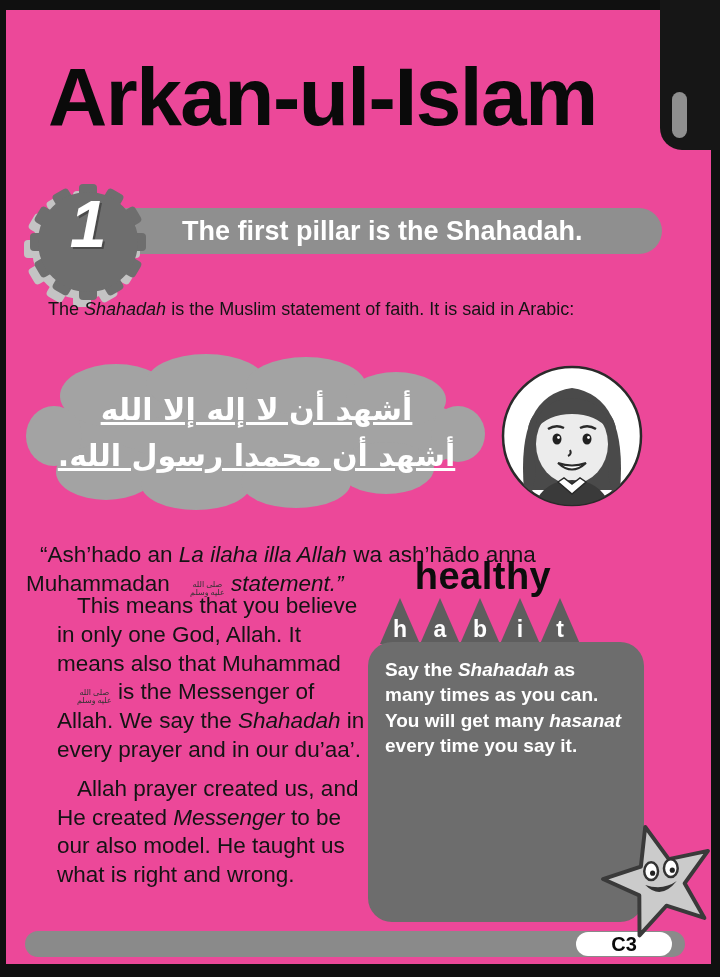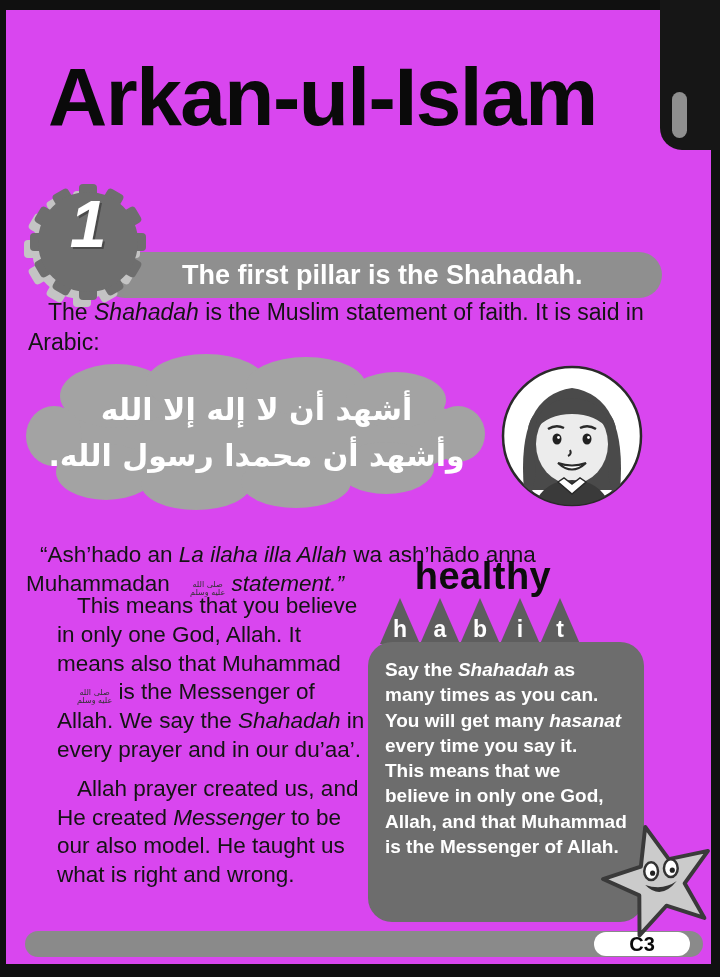"Arkan-ul-Islam" .page { background: #d946ef -> #ec4899 }
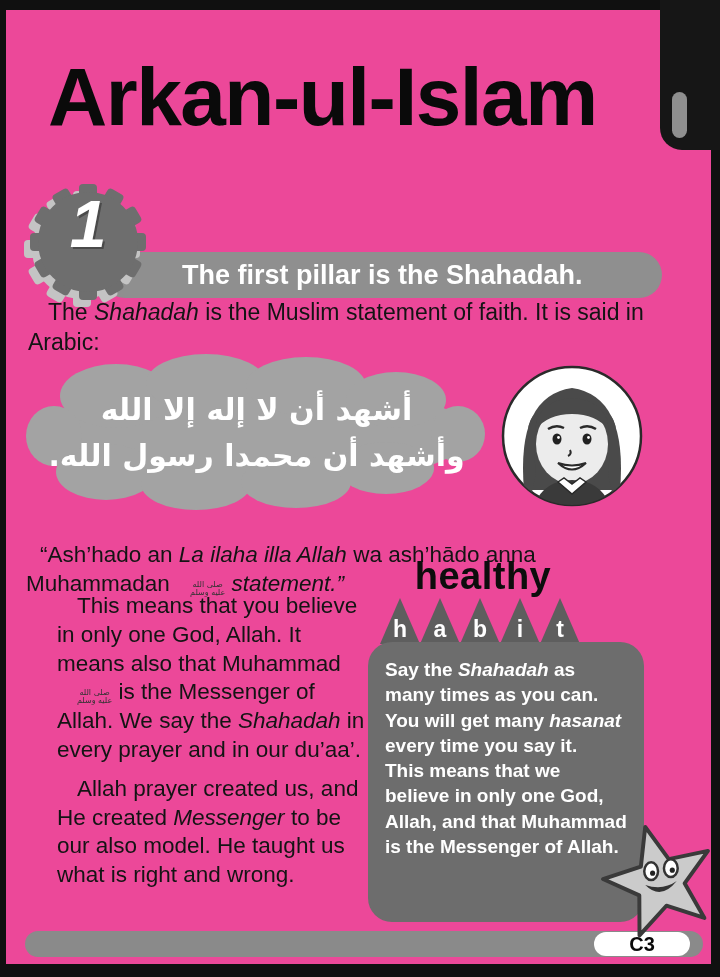"The first pillar is the" .banner { margin-top: 44px -> none }
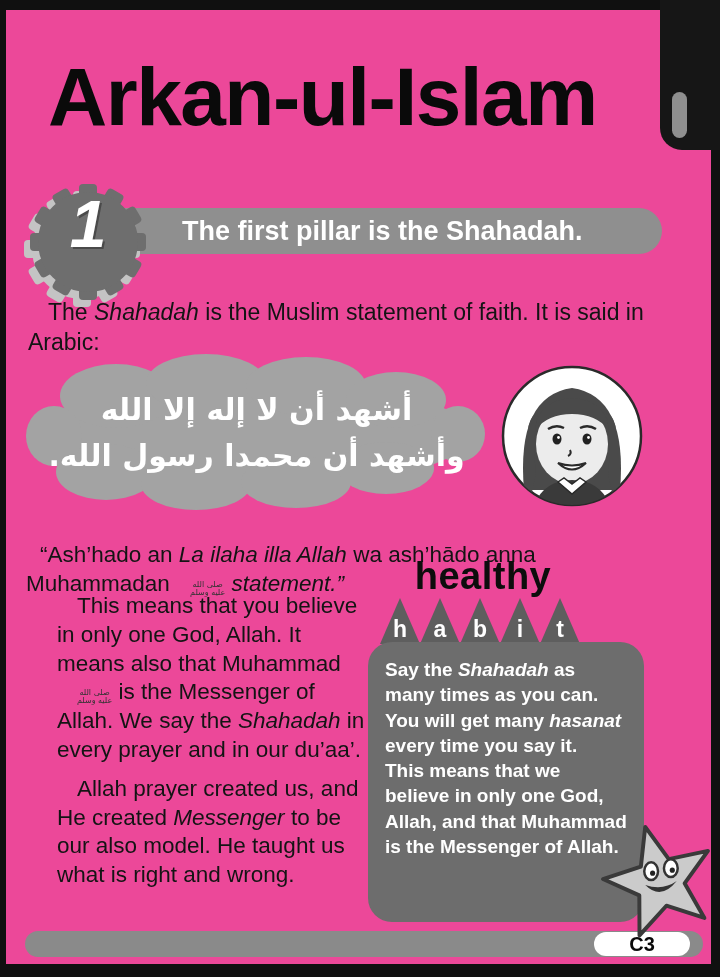"The Shahadah is the Muslim" .intro { font-size: 23px -> 18px }
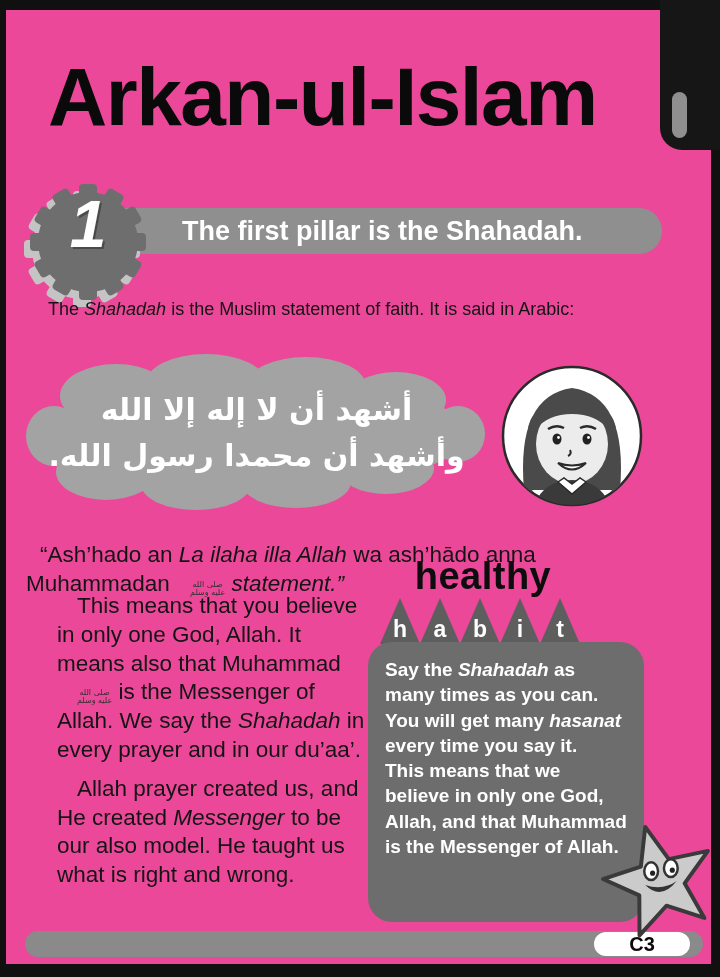"أشهد أن لا إله إلا" .arabic { text-decoration: none -> underline }
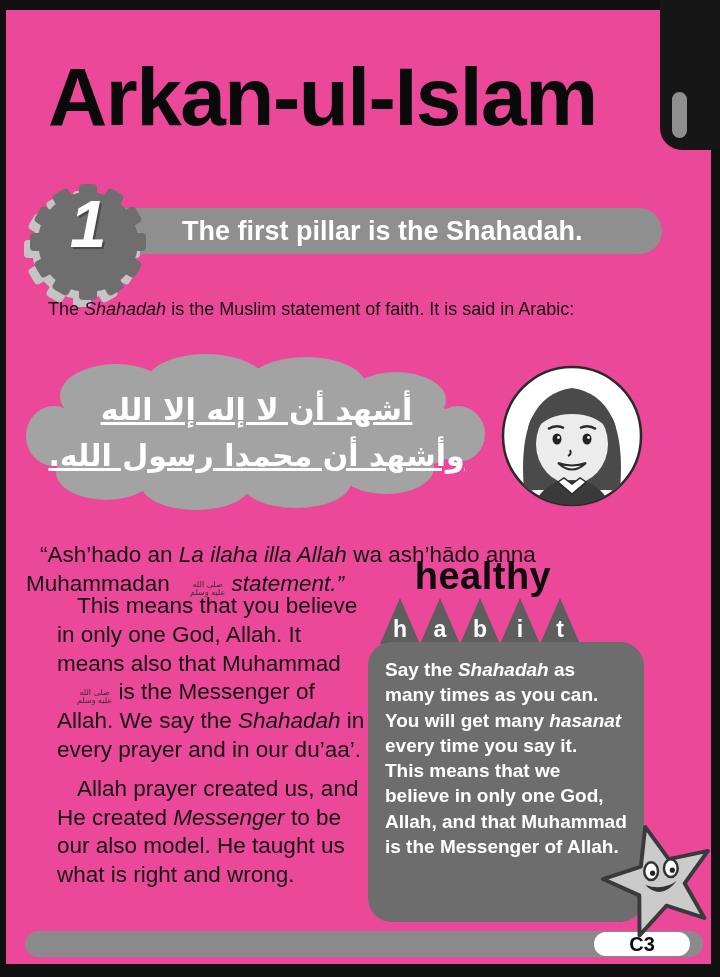"وأشهد أن محمدا رسول الله." div { text: وأشهد -> أشهد }
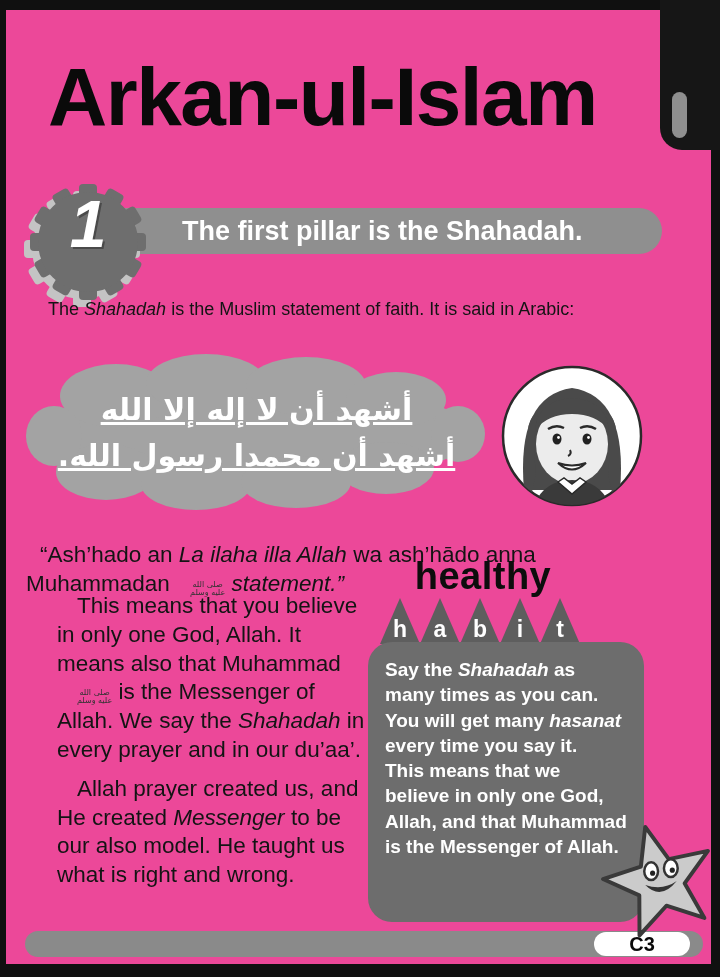"صلى الله" .saw span { font-family: none -> Liberation Serif, serif }
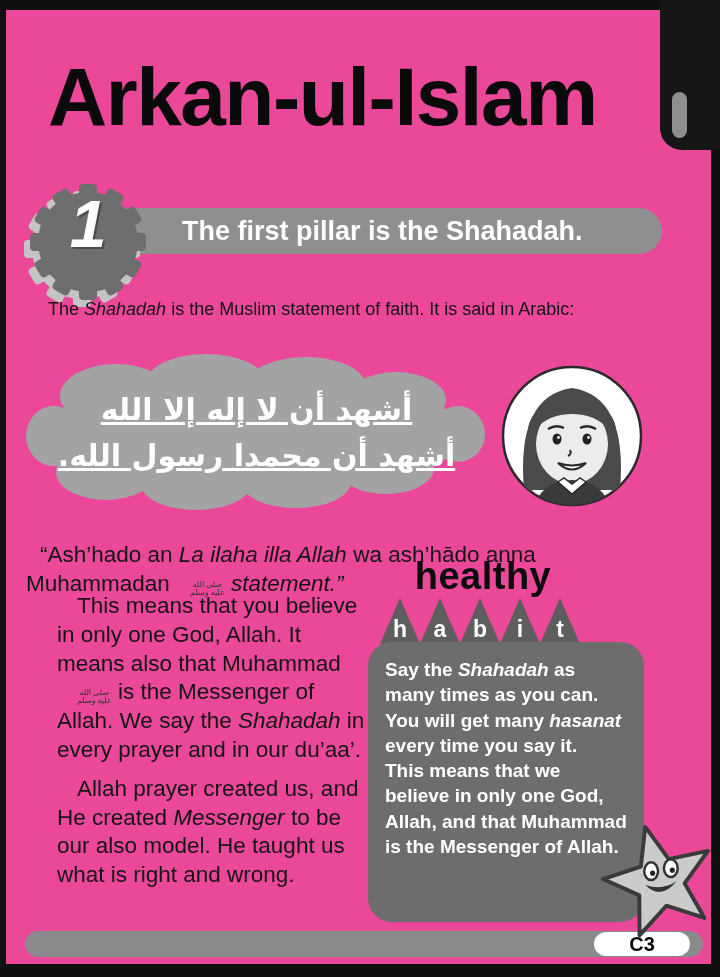"This means that we believe" p { html: <p>This means that we believe in only one God, Allah, and that Muhammad is the Messenger of Allah.</p> -> none }
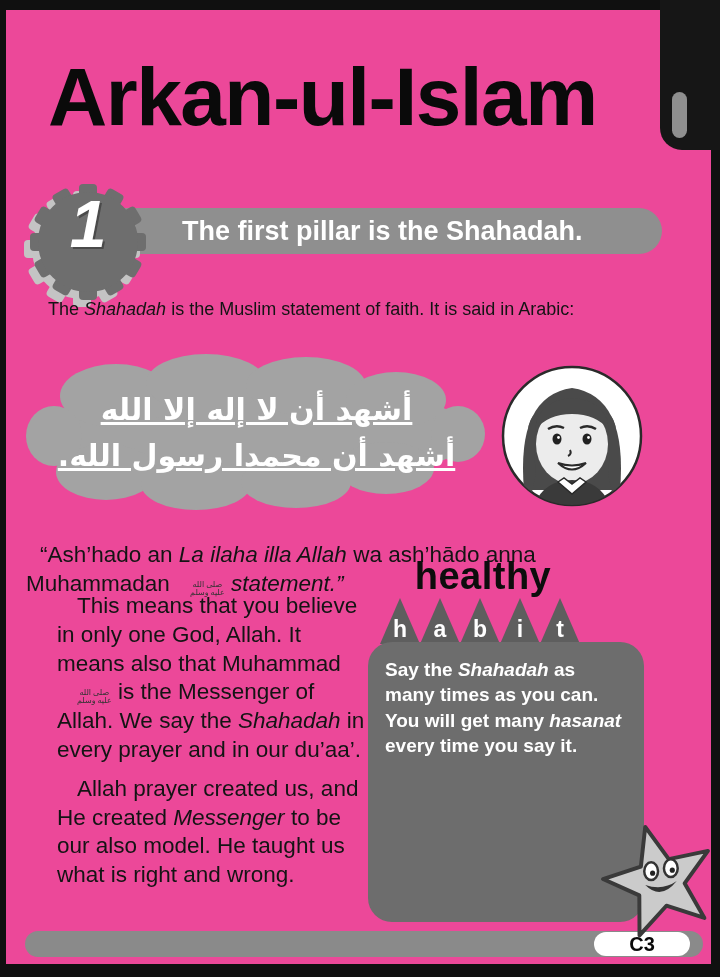"C3" .footer-bar { right: 17px -> 35px }
